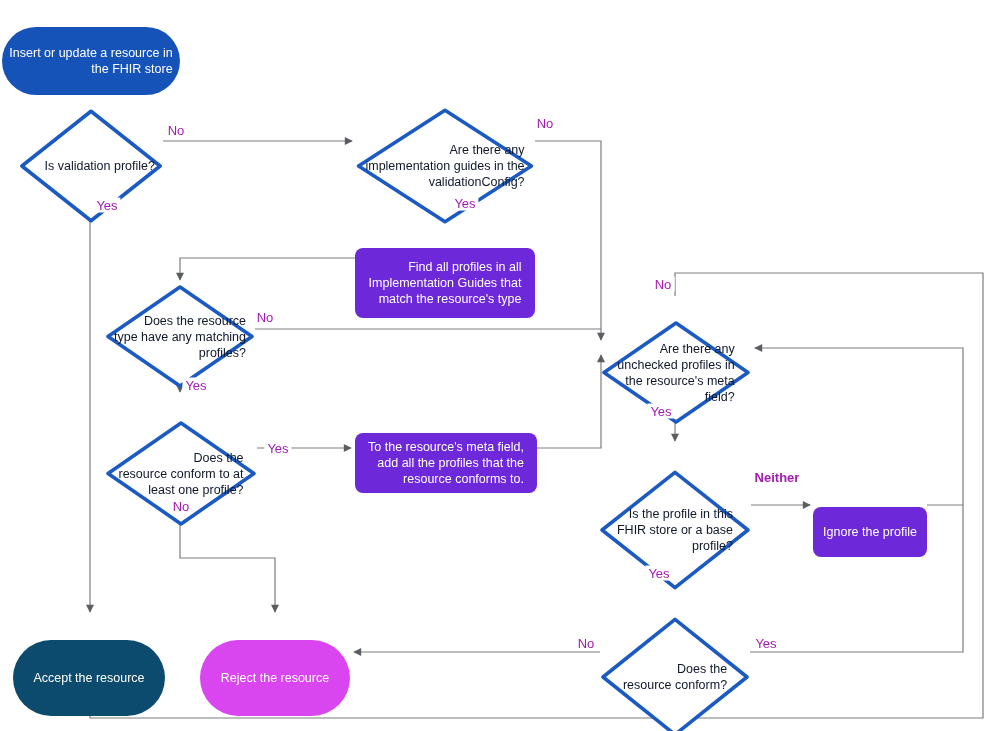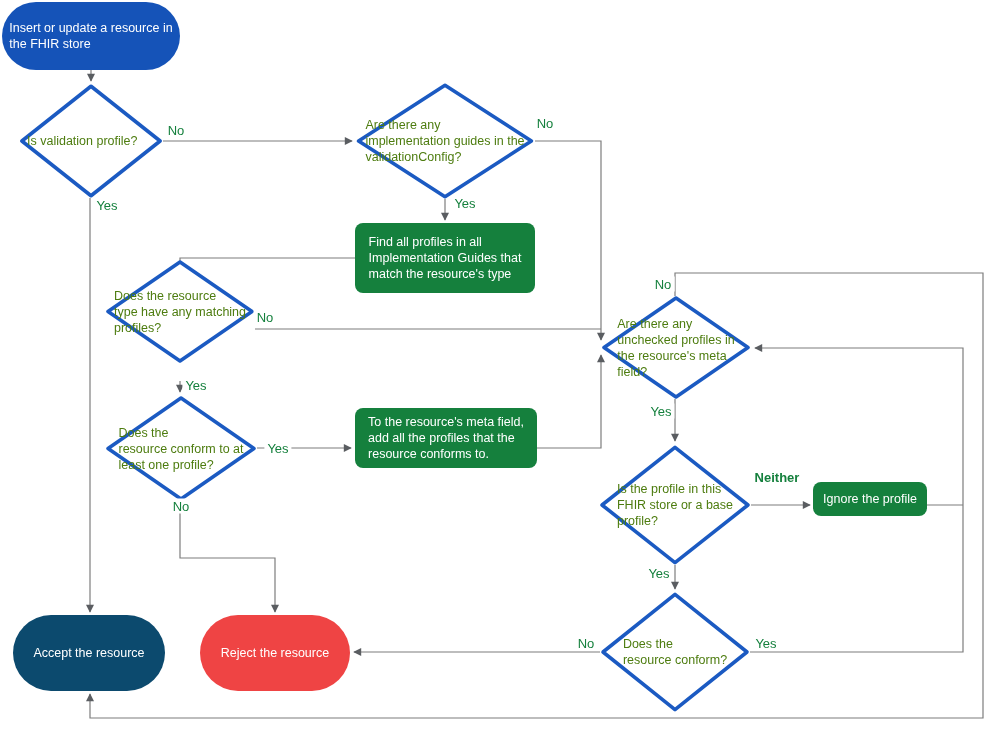"Insert or update a resource" .node { margin-top: none -> 25px; text-align: left -> right }
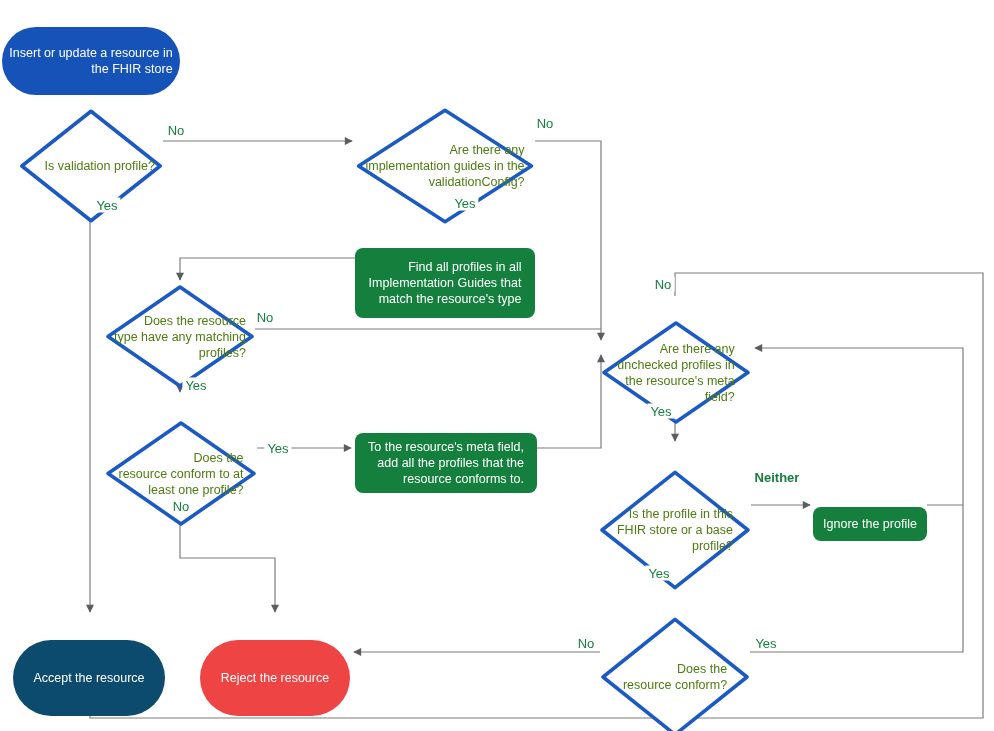"No" .edge-label { color: #15803d -> #a21caf }
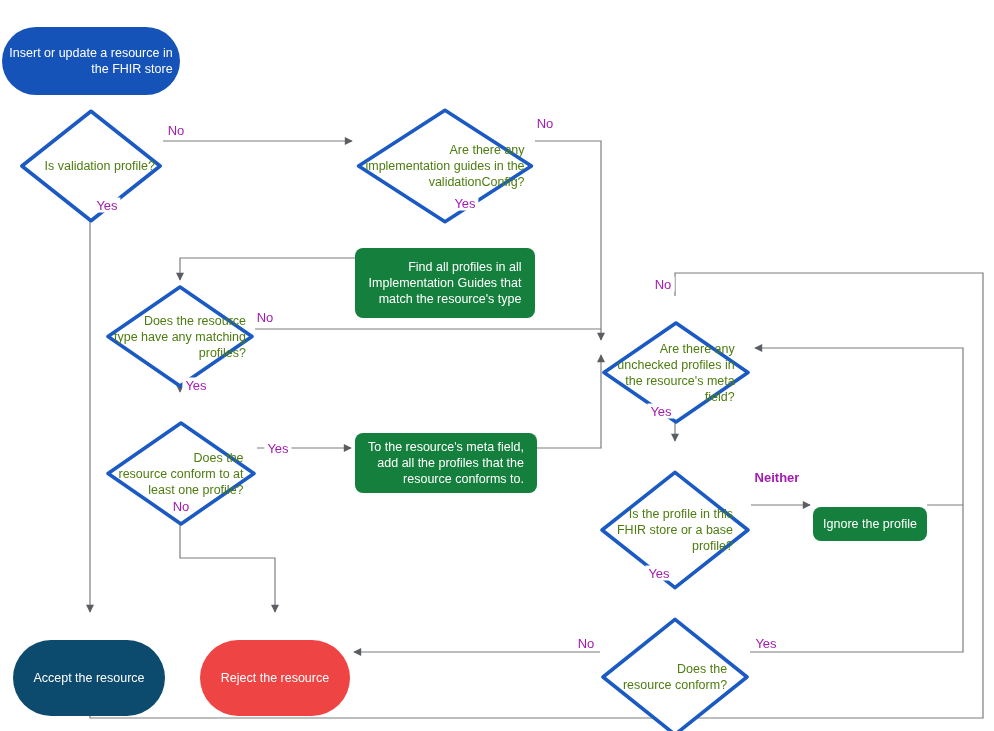"Are there any" .decision { color: #4d7c0f -> #0f172a }
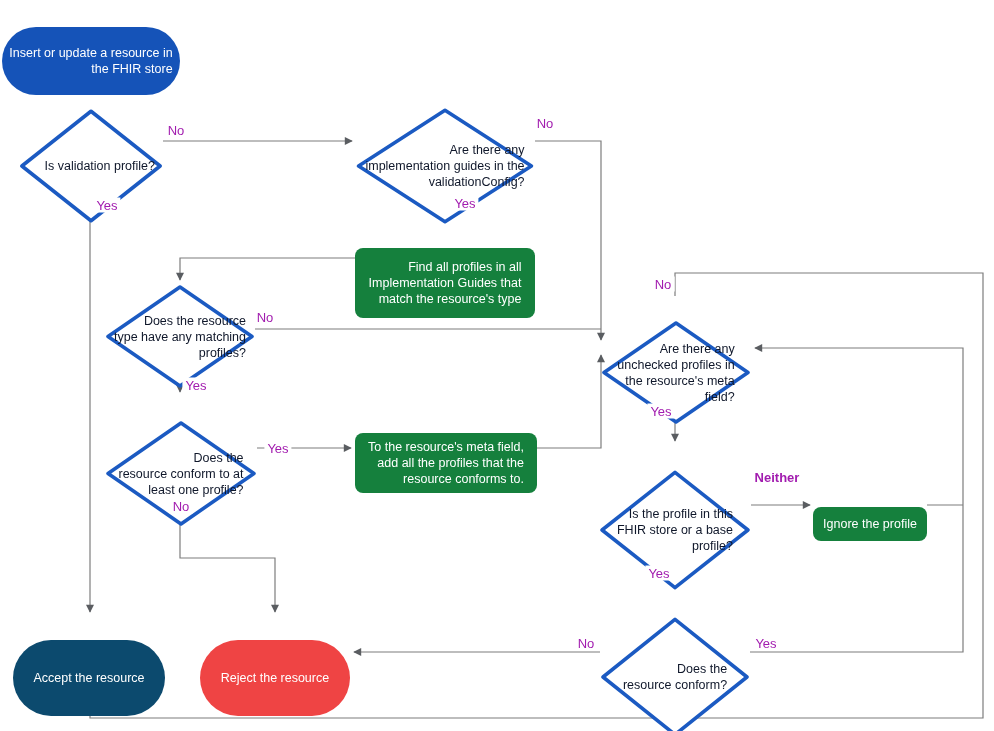"Find all profiles in all" .process { background: #15803d -> #6d28d9 }
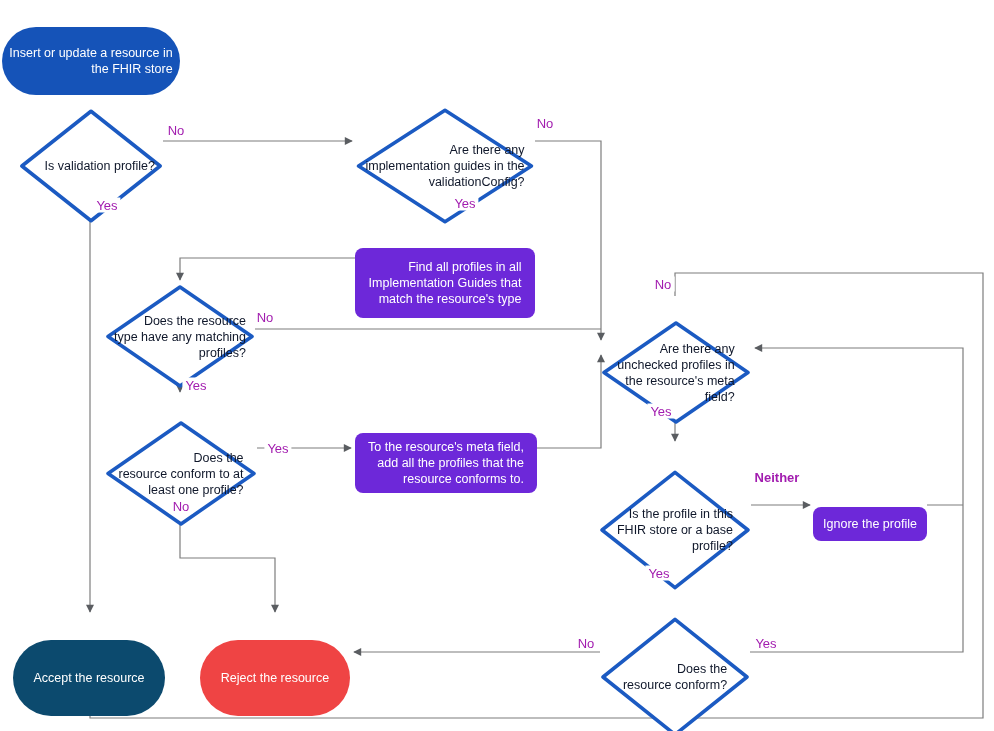"Ignore the profile" div.node { height: 34px -> 50px }
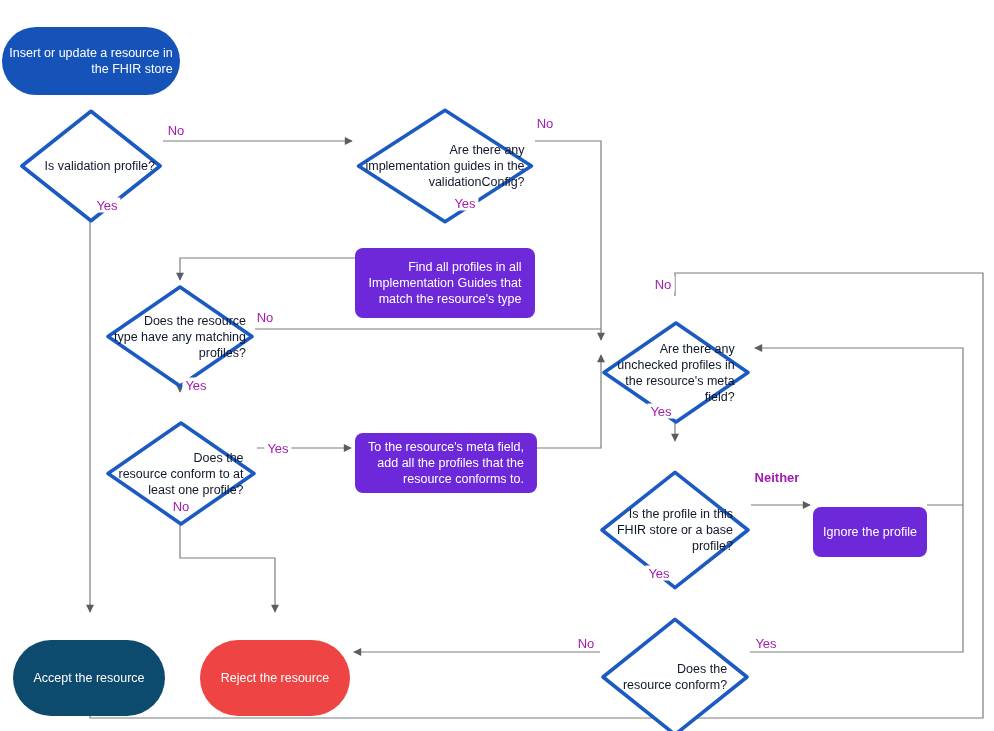"Reject the resource" .terminal.reject { background: #ef4444 -> #d946ef }
